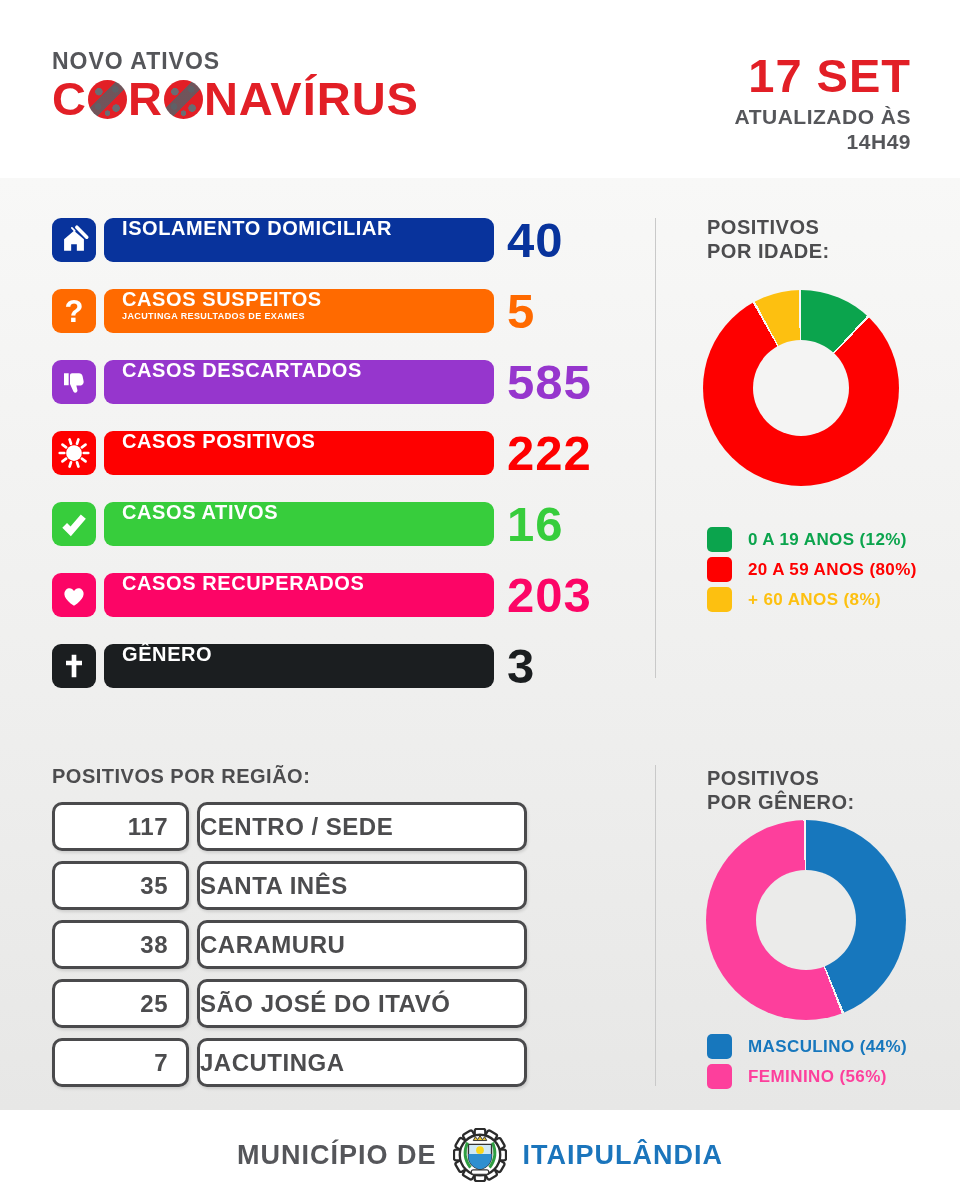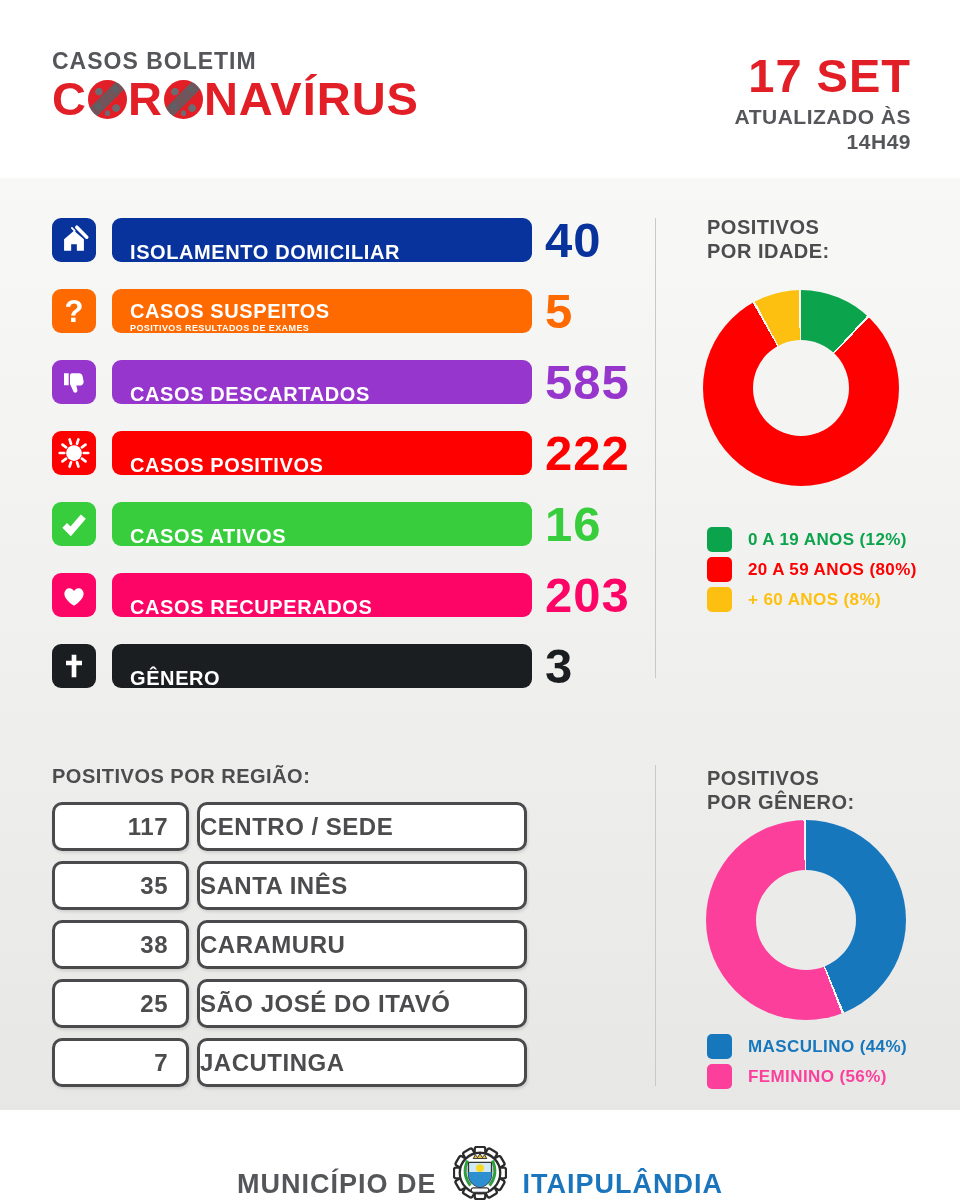"CASOS BOLETIM" div.kicker { text: CASOS BOLETIM -> NOVO ATIVOS }
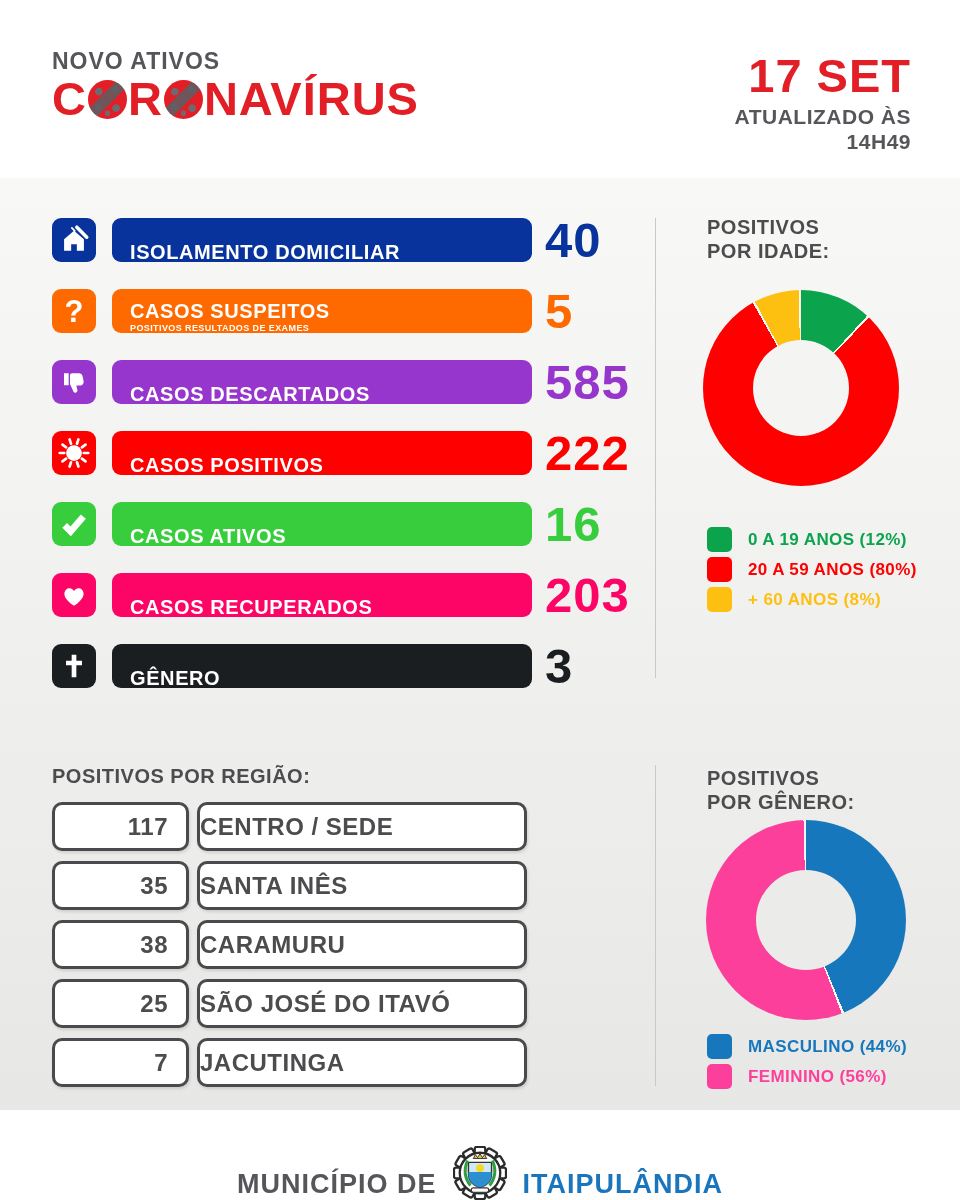"ISOLAMENTO DOMICILIAR" .stat-bar { justify-content: flex-end -> flex-start; margin-left: 16px -> 8px; width: 420px -> 390px }
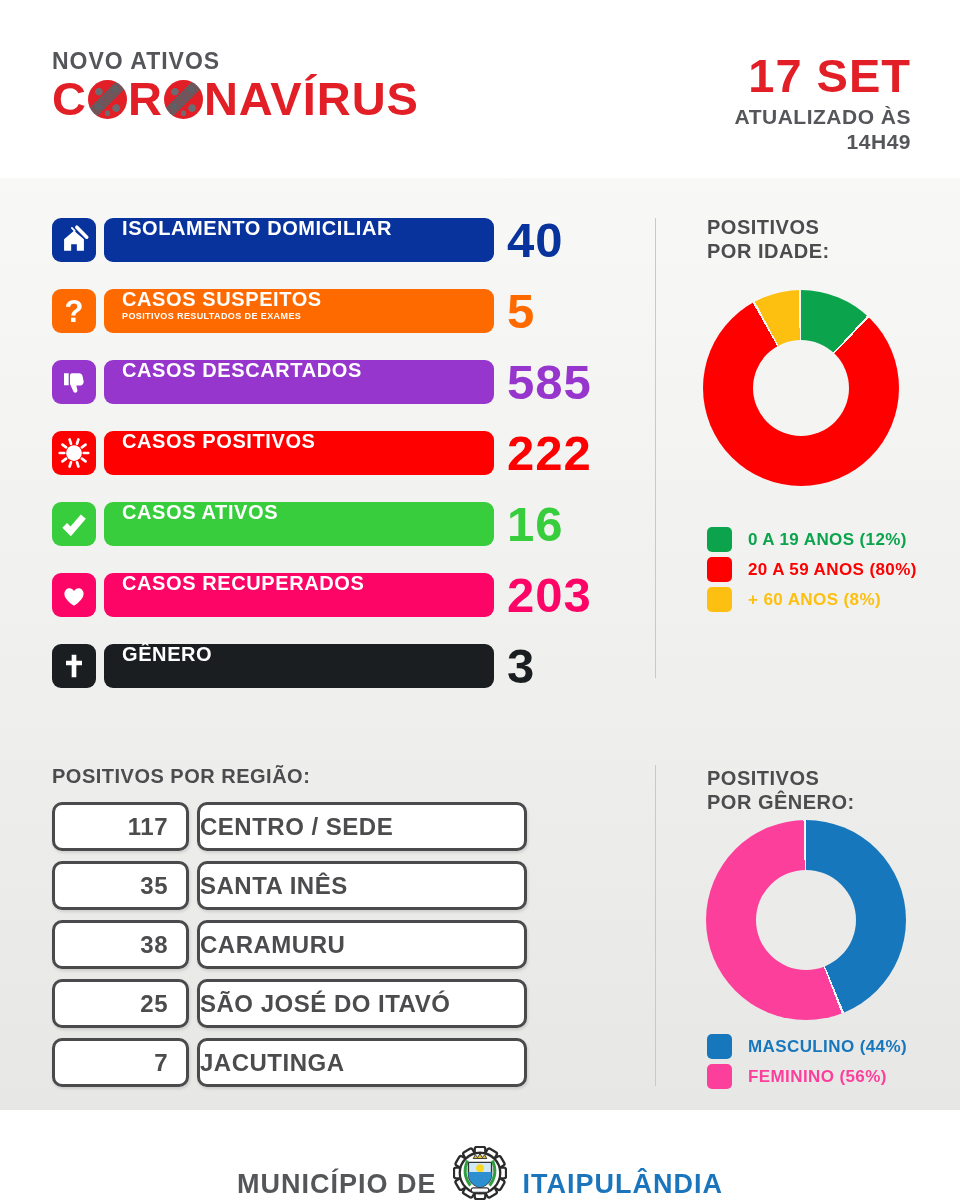"POSITIVOS RESULTADOS DE EXAMES" span.stat-sub { text: POSITIVOS -> JACUTINGA }
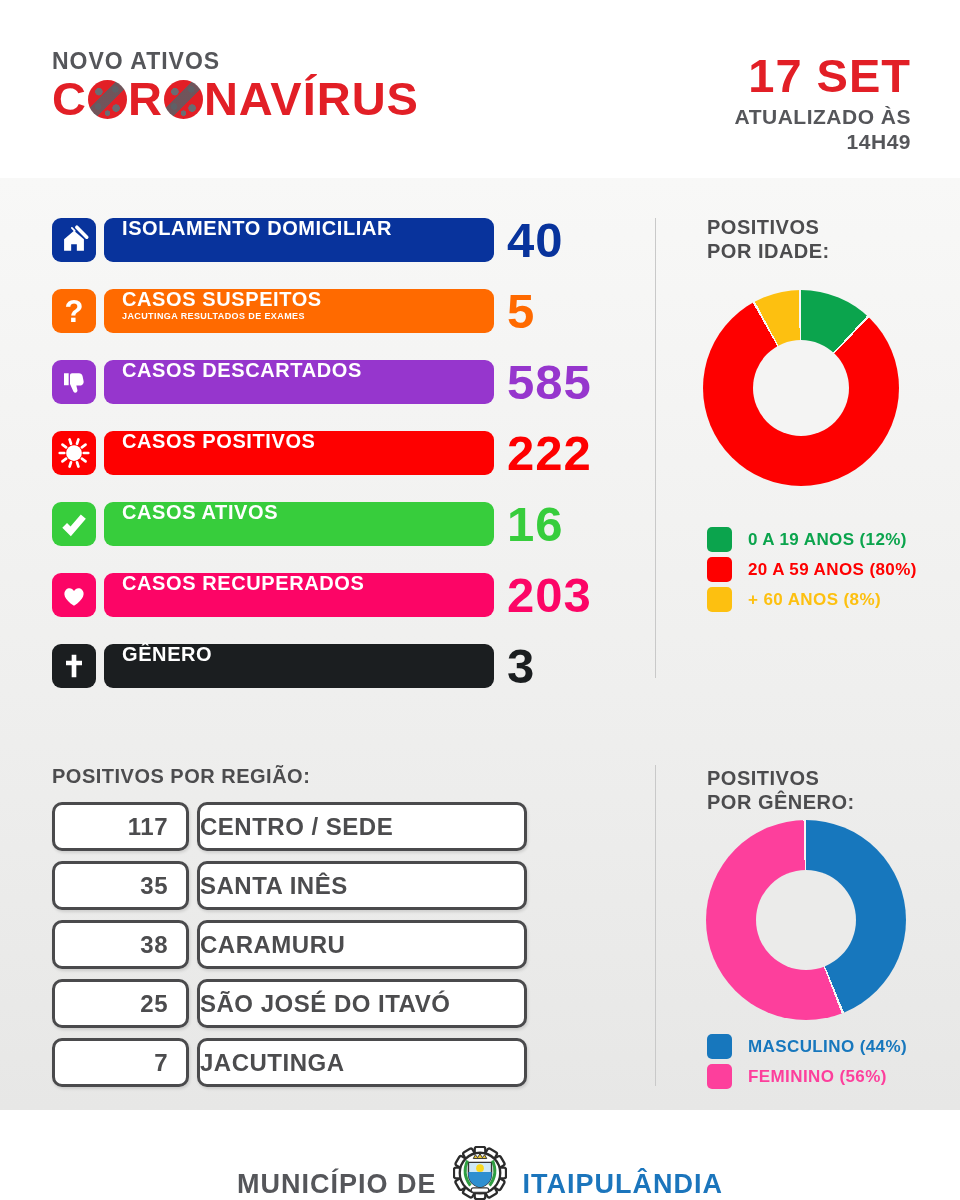"MUNICÍPIO DE" .footer { align-items: flex-end -> center }
